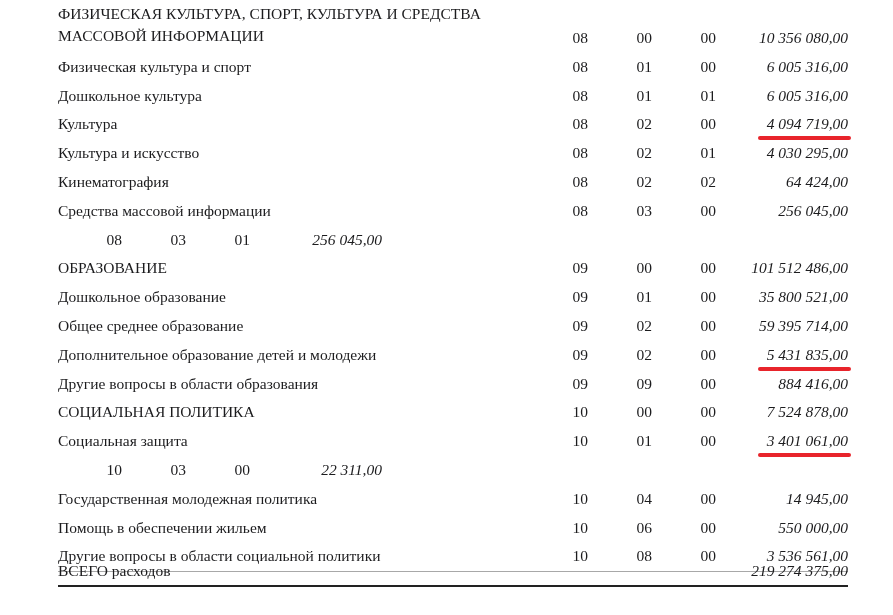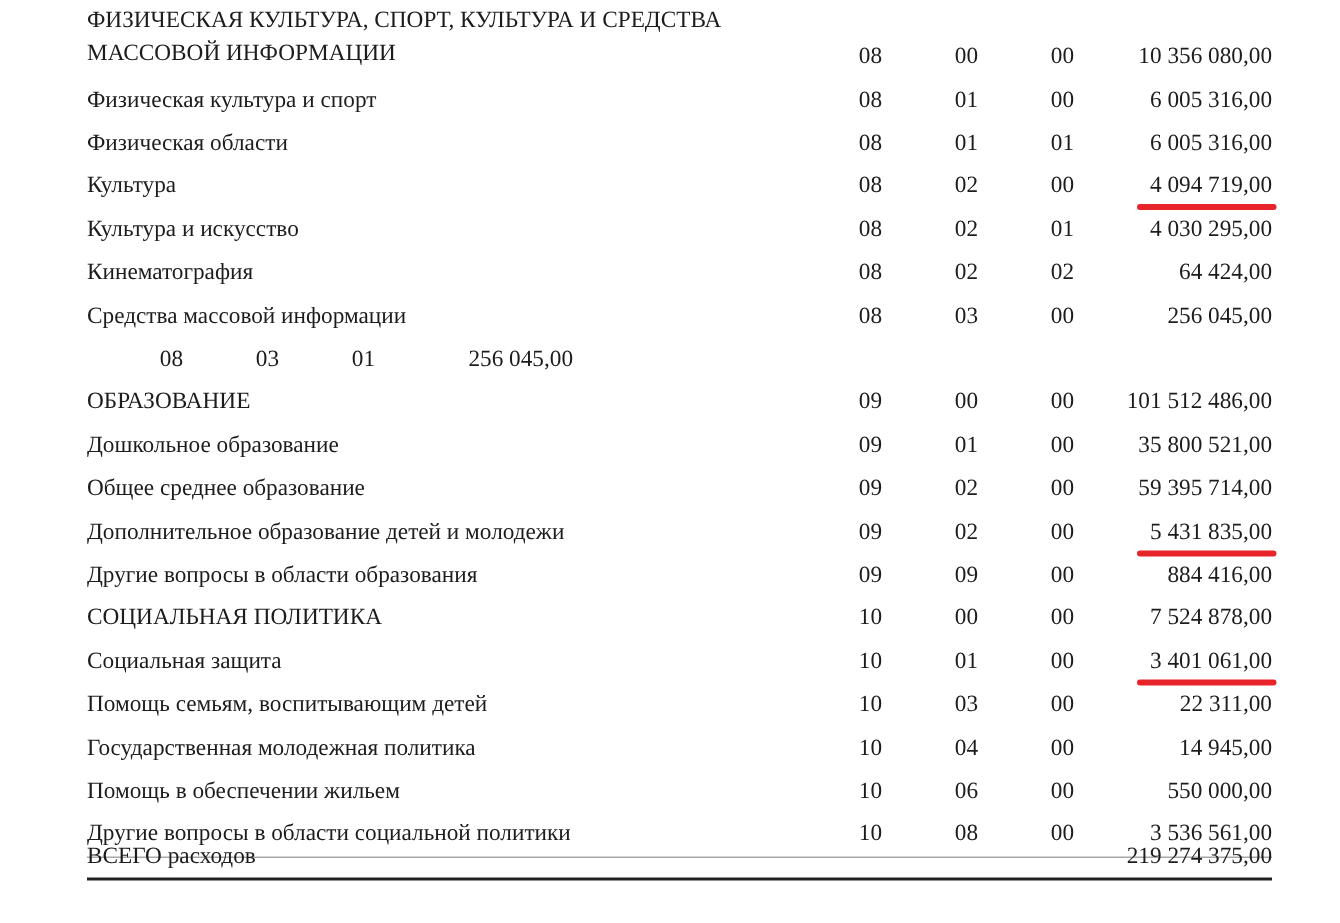"10 356 080,00" .amount-wrap { font-style: none -> italic }
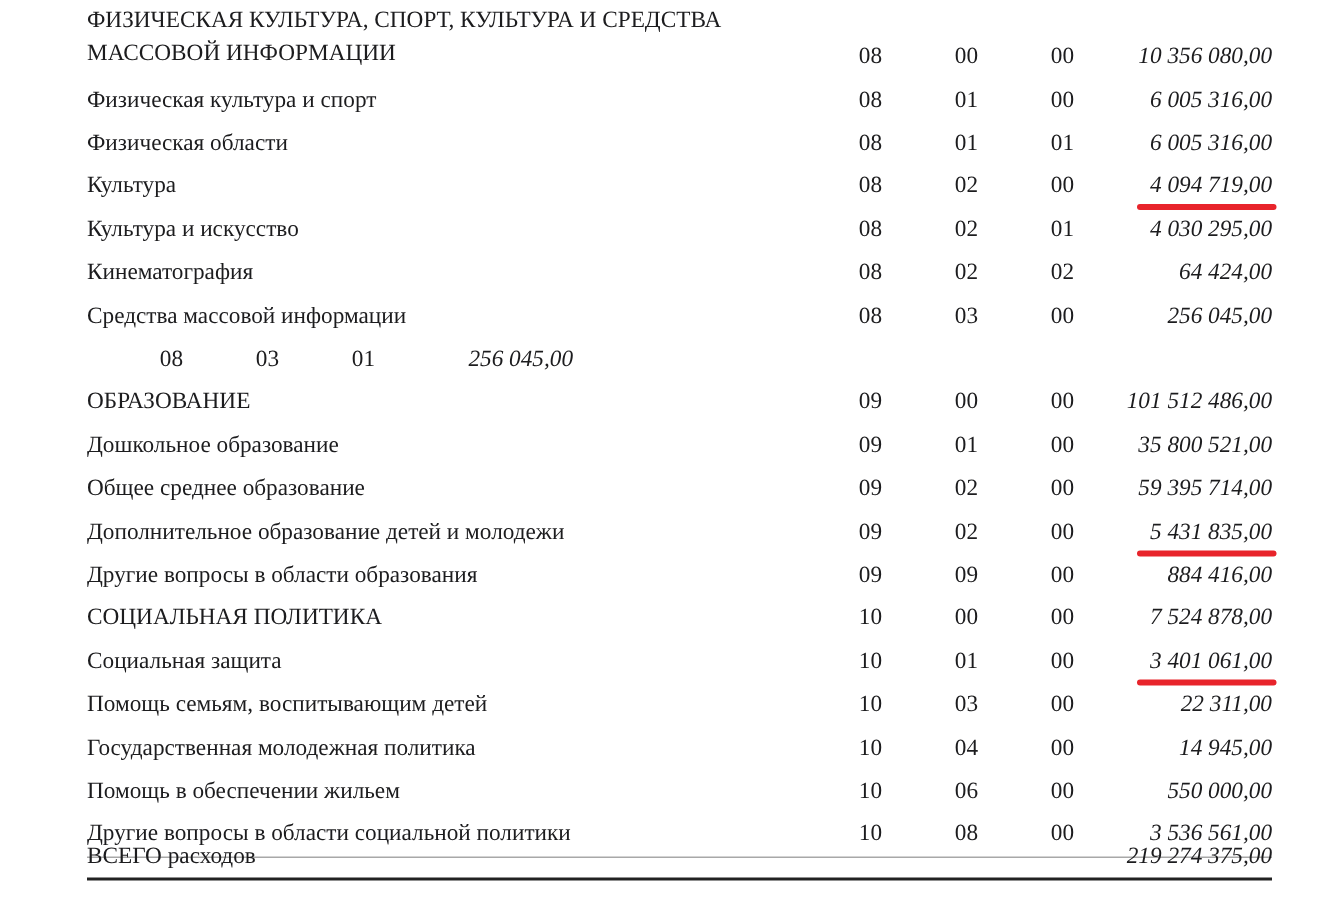"Физическая области" div.cell-name { text: Физическая области -> Дошкольное культура }
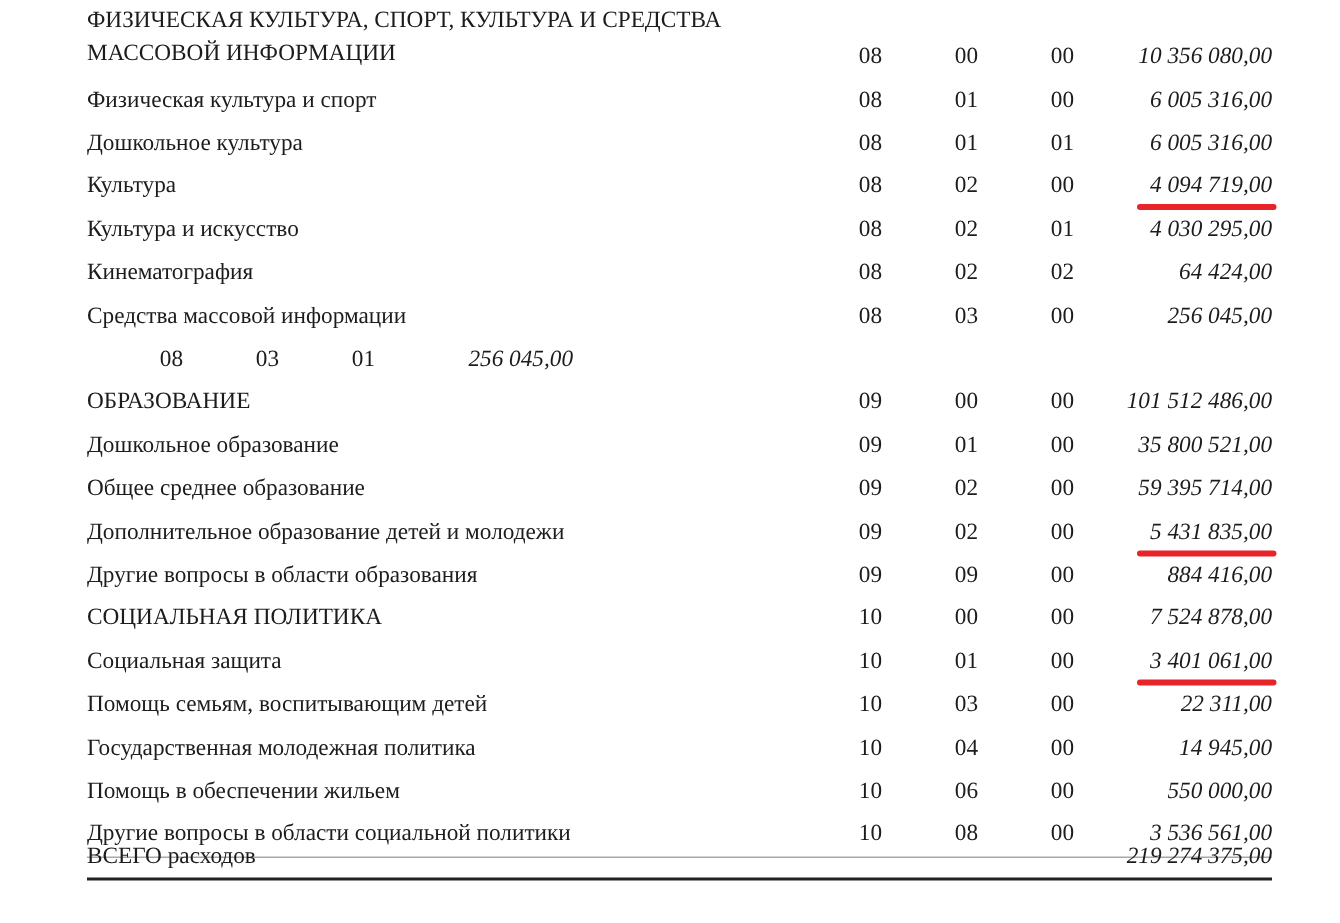"Помощь семьям, воспитывающим детей" div.cell-name { html: <div>Помощь семьям, воспитывающим детей</div> -> none }
